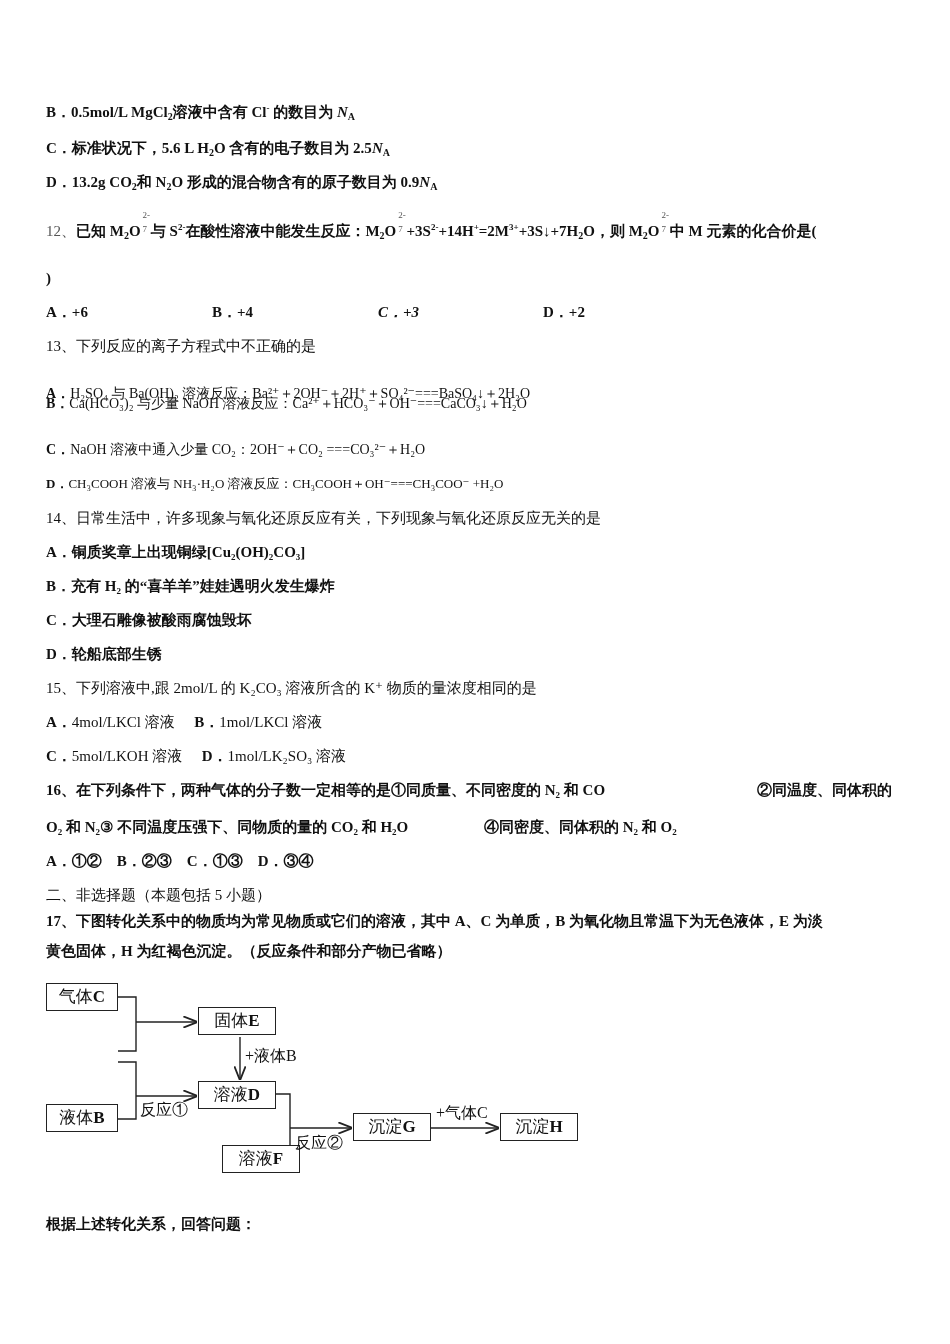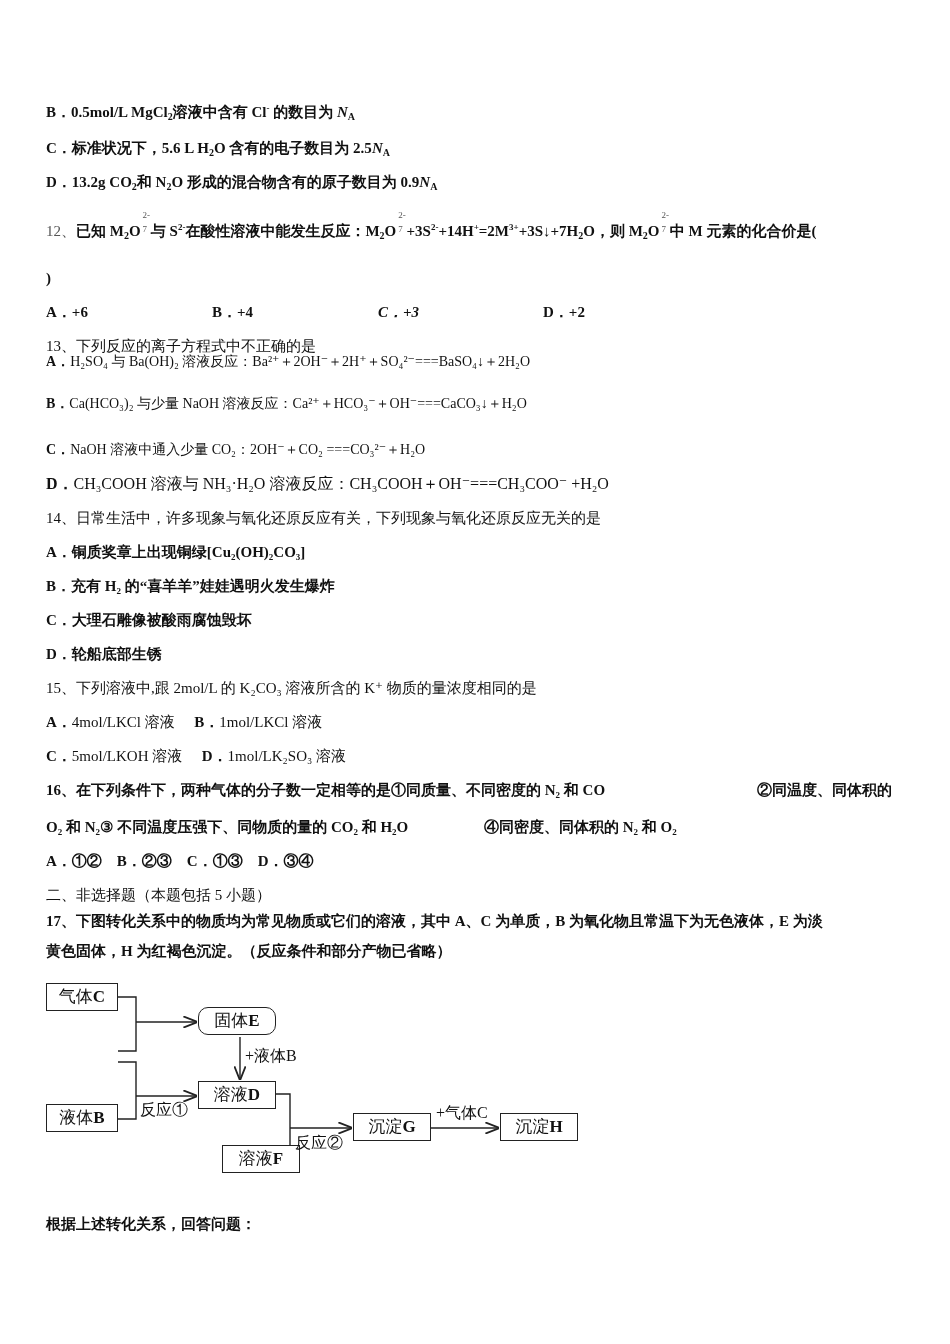"A．H₂SO₄ 与 Ba(OH)₂" div.line { top: 352px -> 384px }
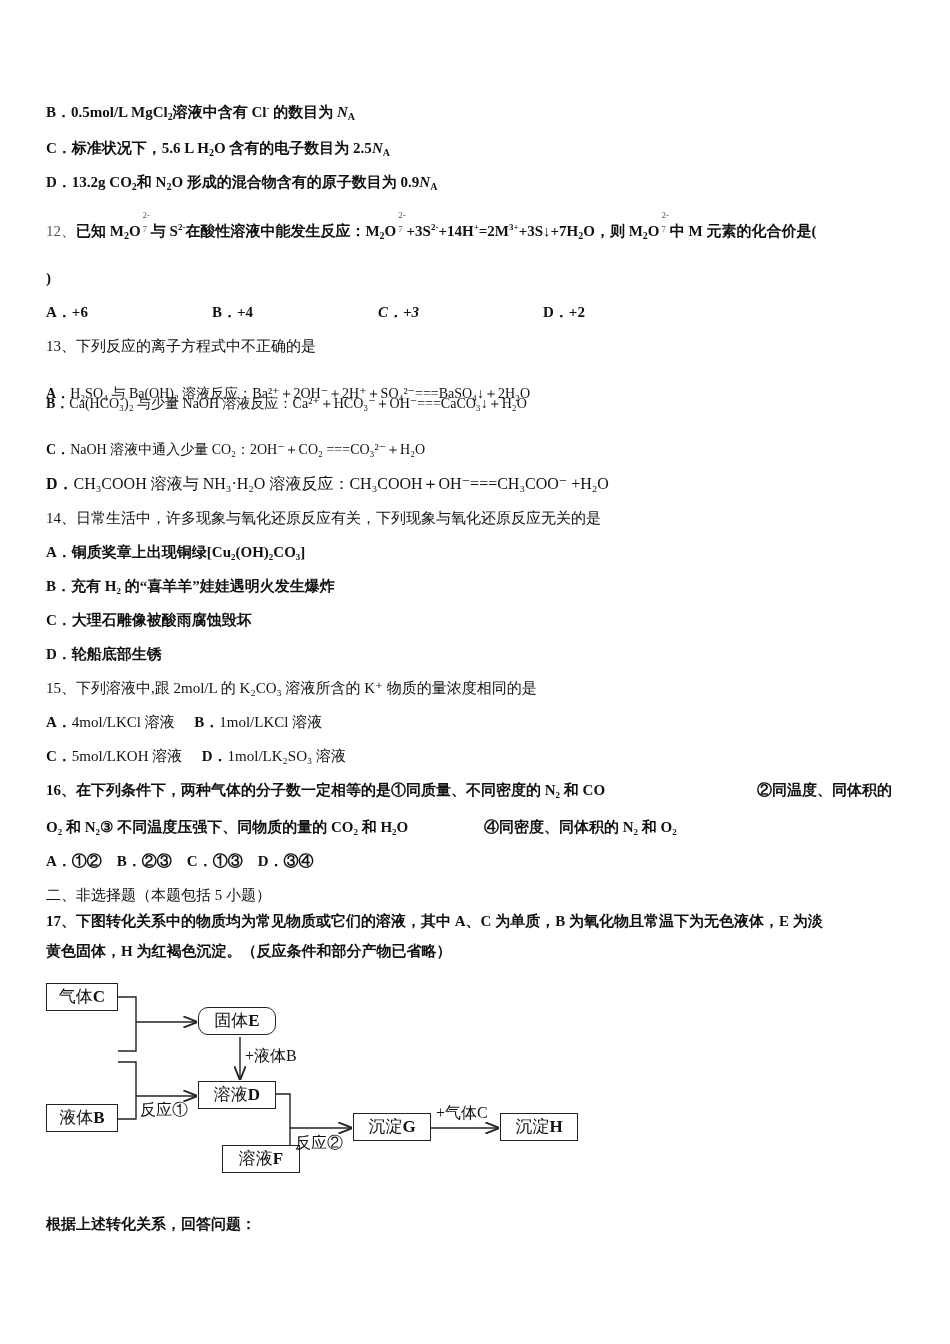"D．CH₃COOH 溶液与 NH₃·H₂O" div.line { font-size: 16px -> 13px }
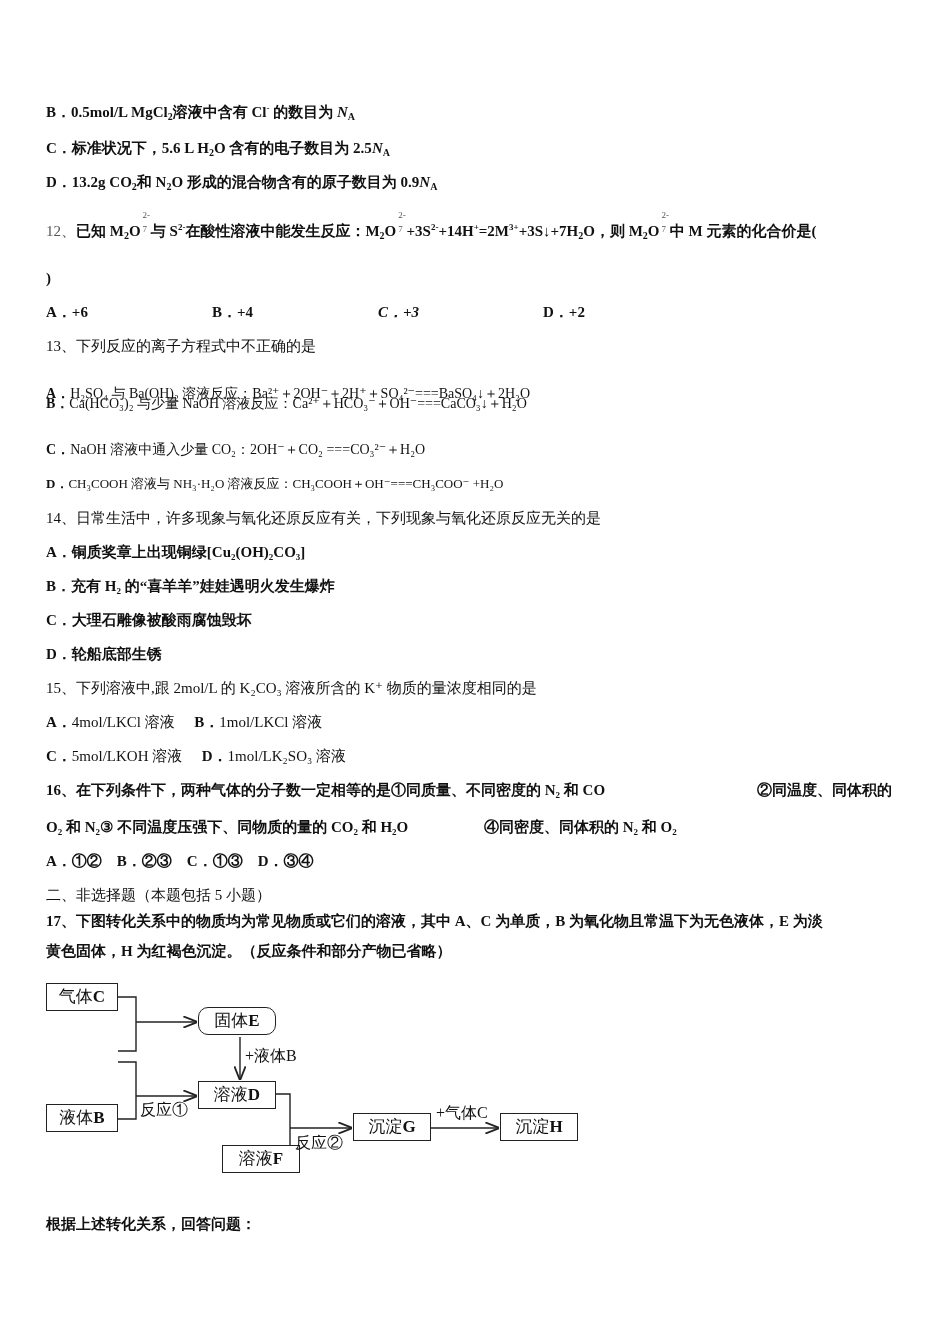"固体E" div.box { border-radius: 10px -> none }
